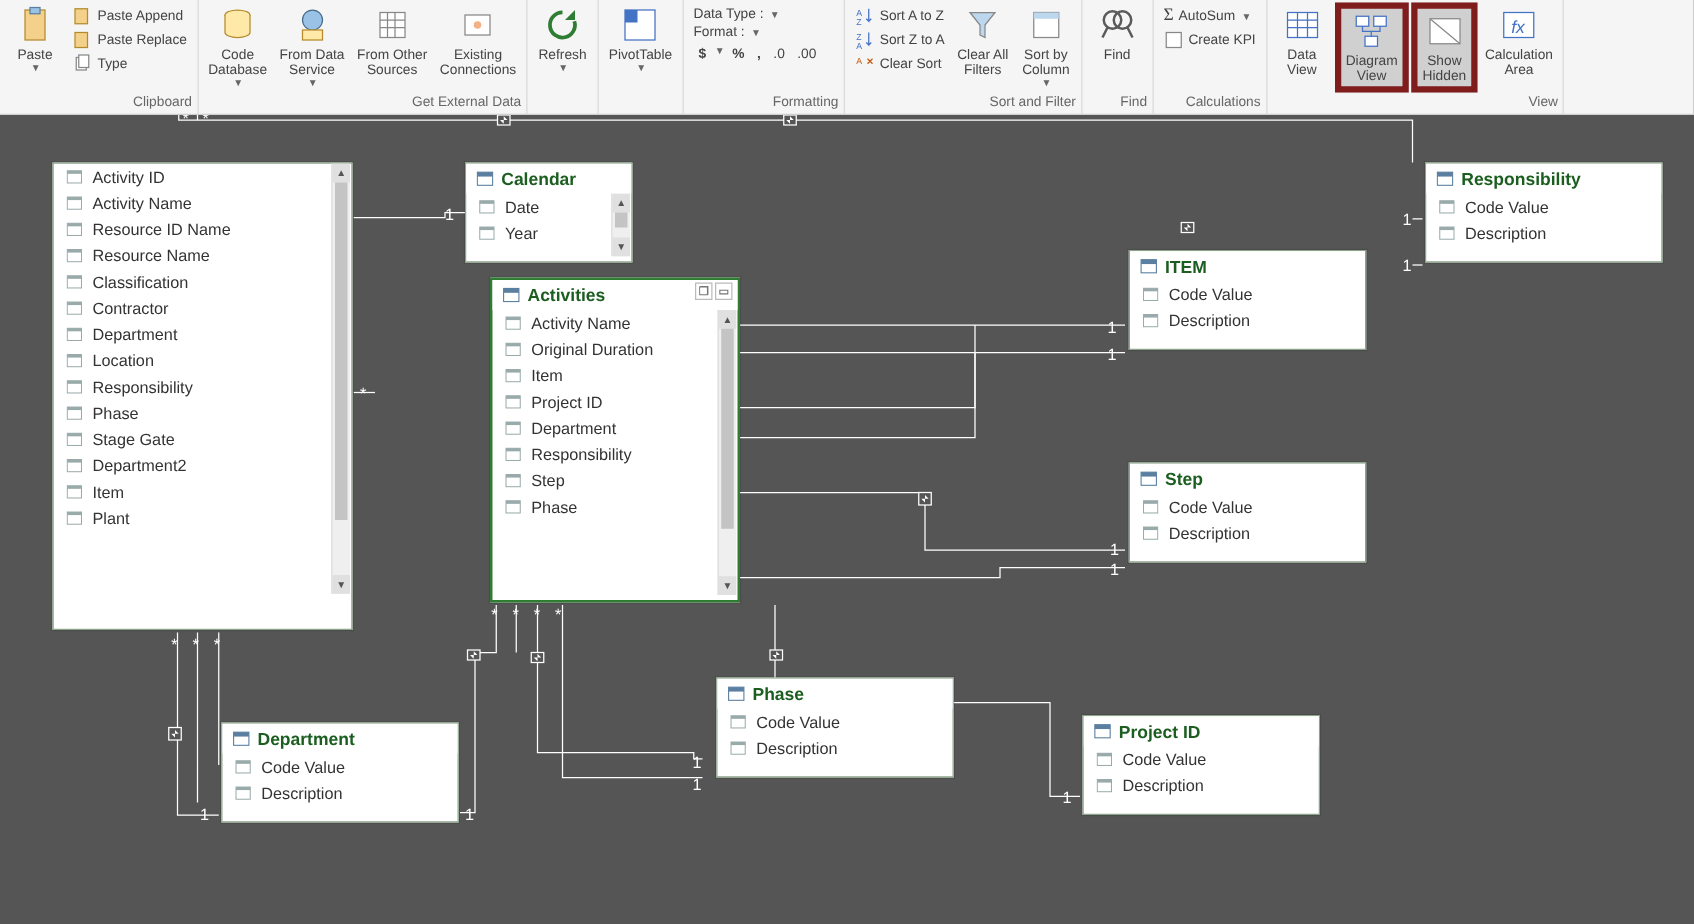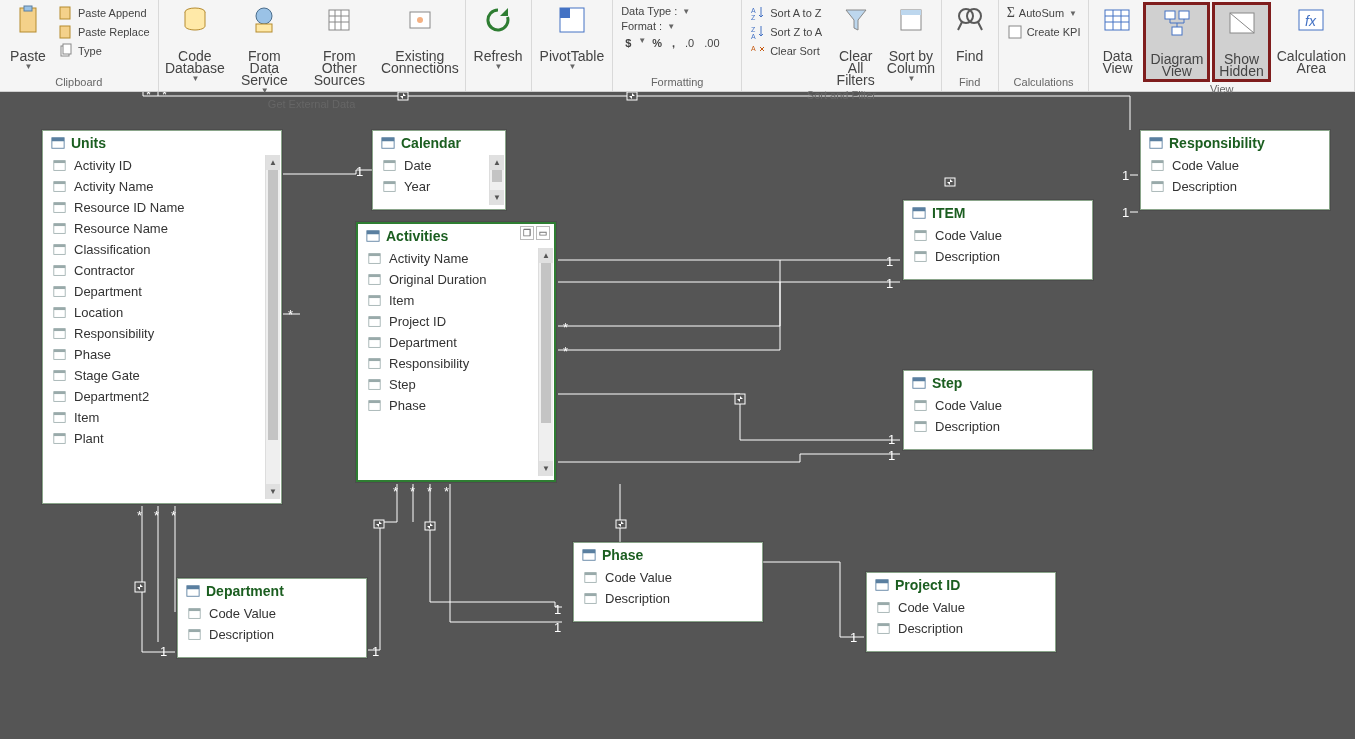"Paste" .big-btn .lbl { font-size: 14px -> 11px; margin-top: 14px -> 2px }
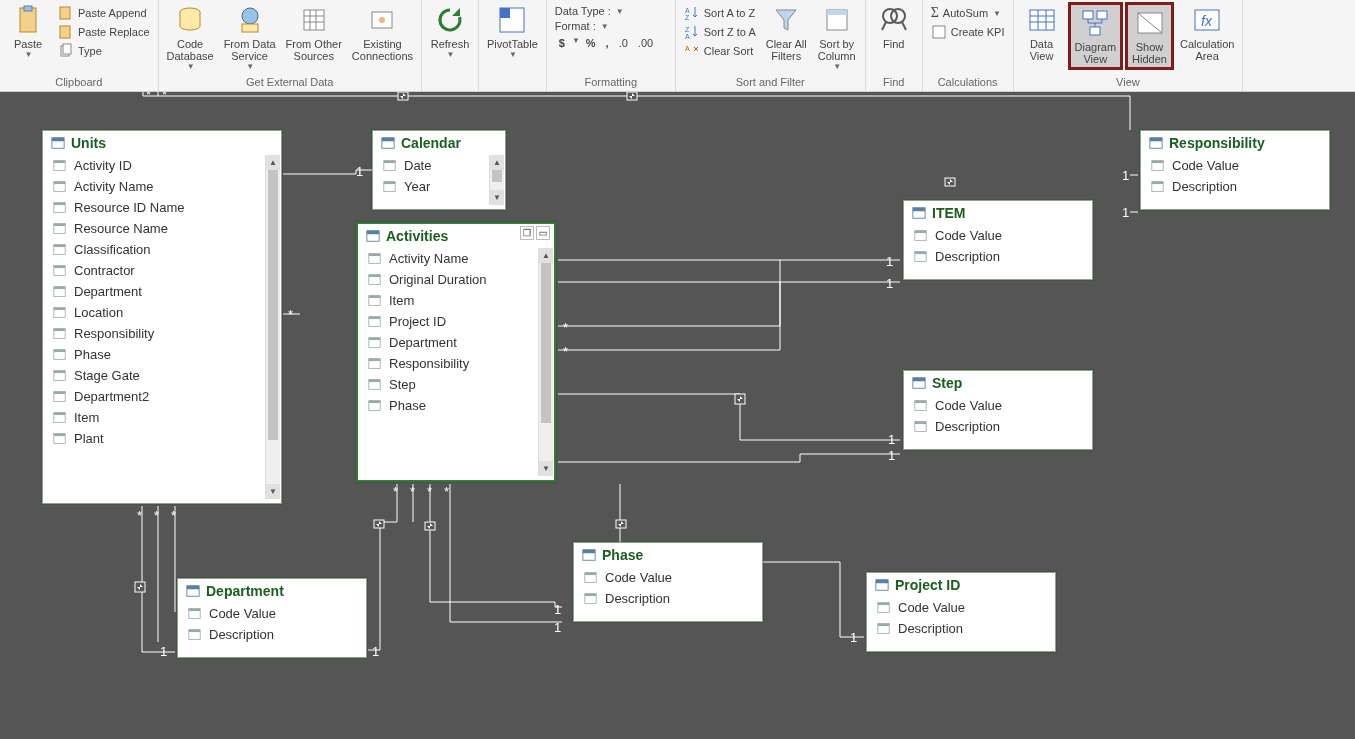"Diagram" .highlighted { border: 3px solid #7f1d1d -> 5px solid #7f1d1d }
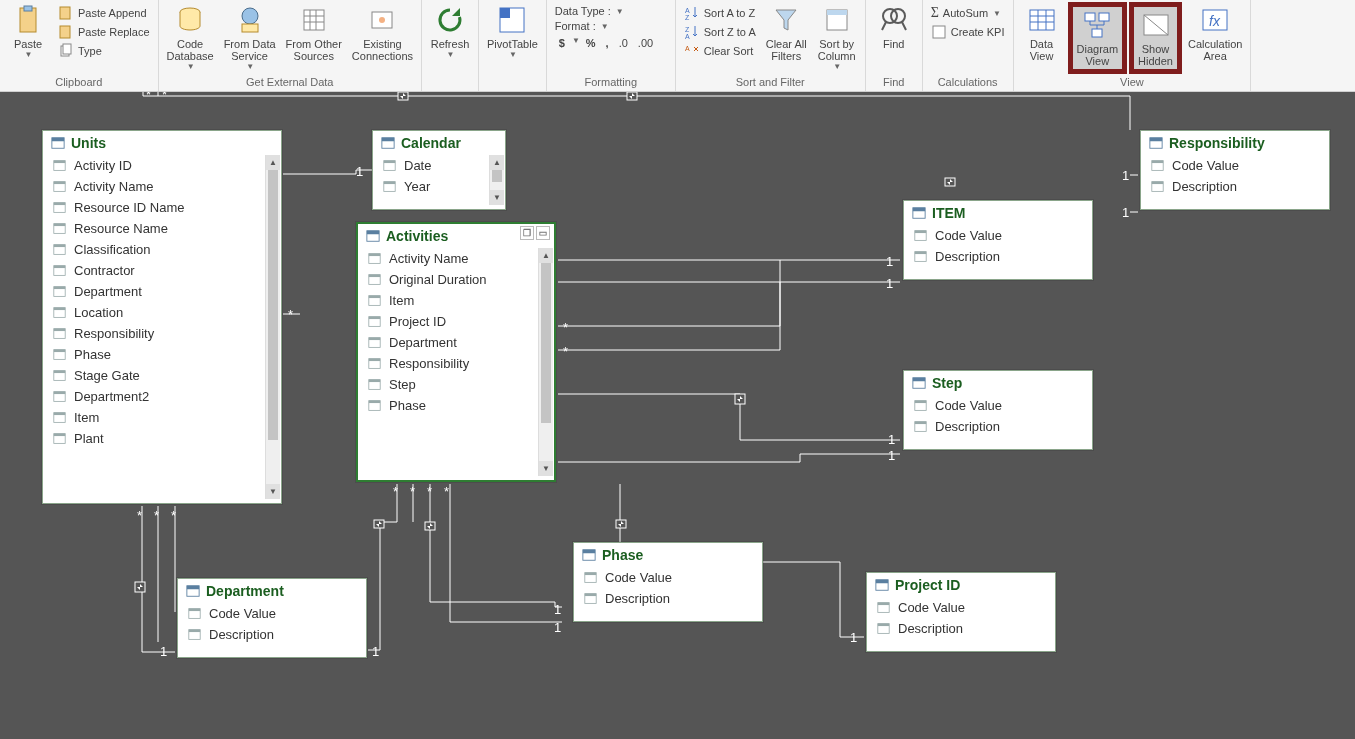"Clipboard" .group-label { text-align: center -> right }
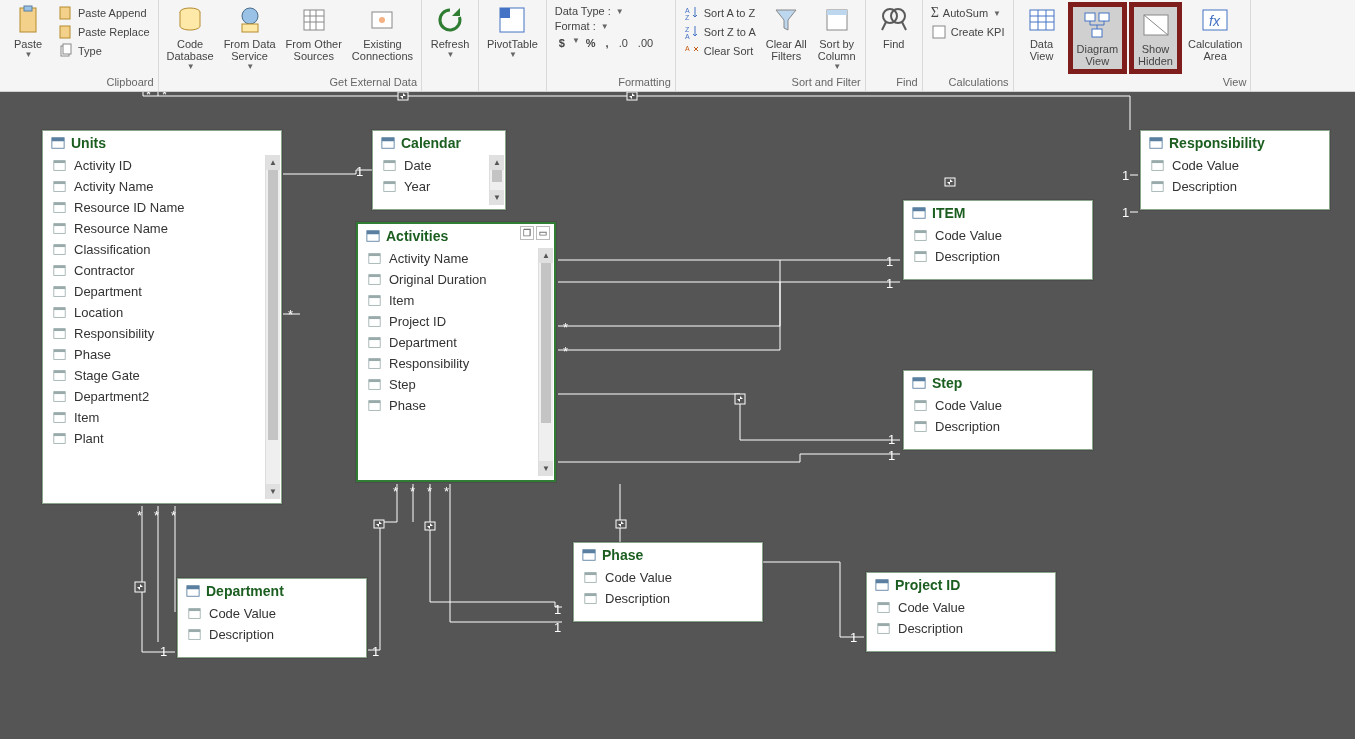"Units" div.tbl-head { html: <div> <svg> <rect></rect> <rect></rect> </svg> <span>Units</span> </div> -> none }
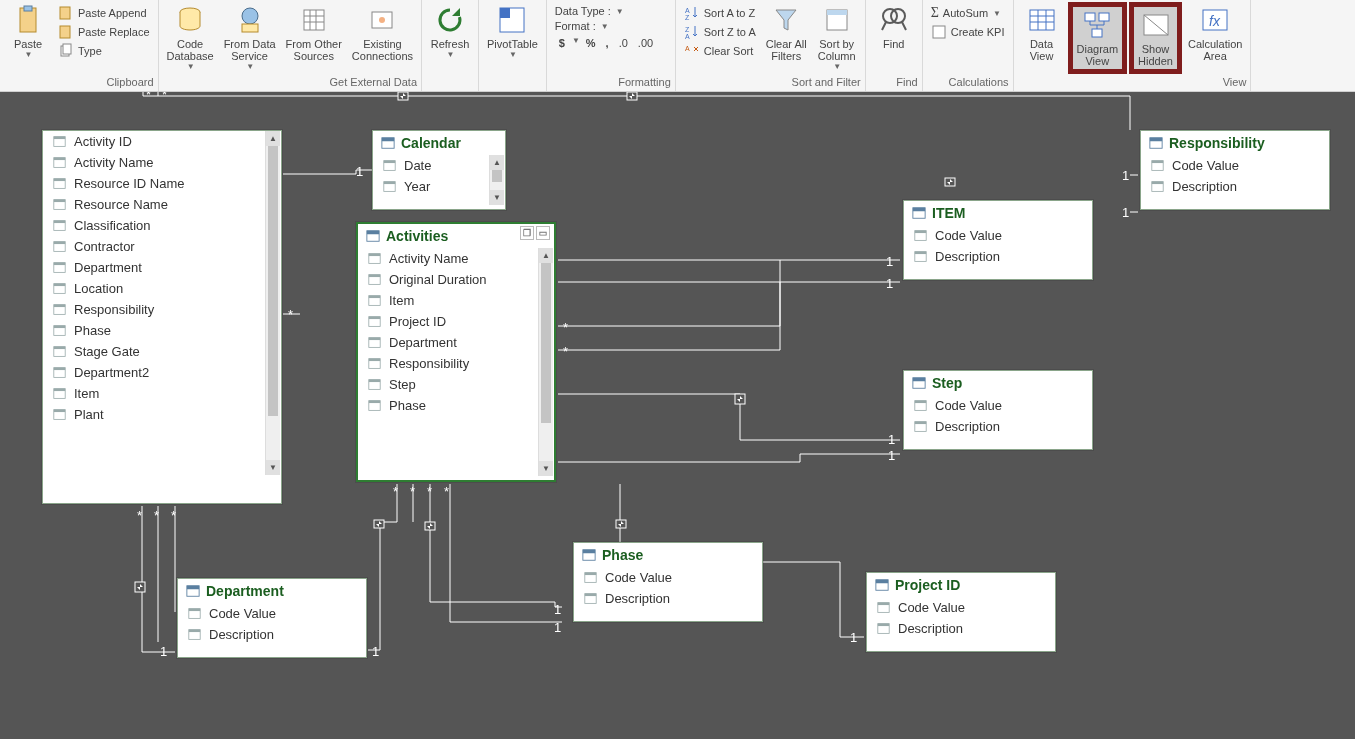"Activities" .tbl.selected { margin-left: none -> 36px }
